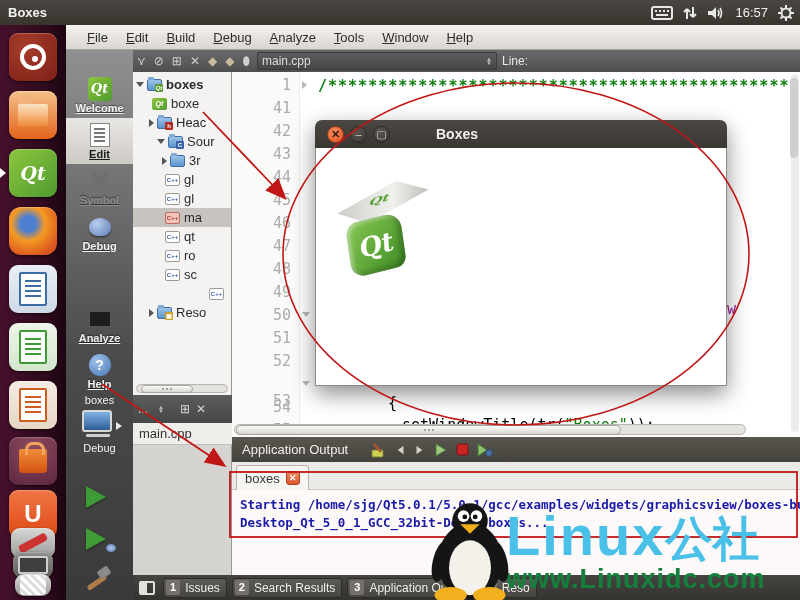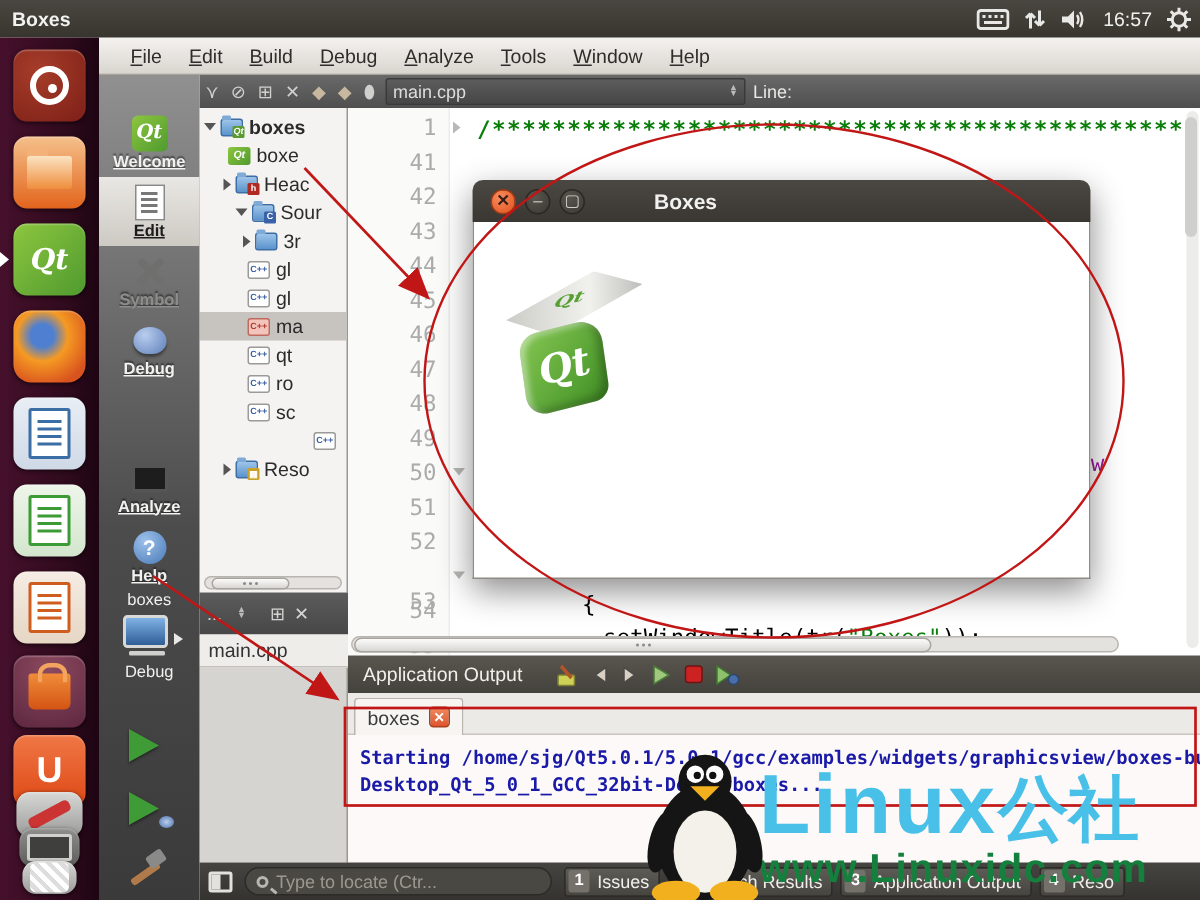"Type to locate (Ctr..." div.locator { html: <div> <span></span> <span>Type to locate (Ctr...</span> </div> -> none }
